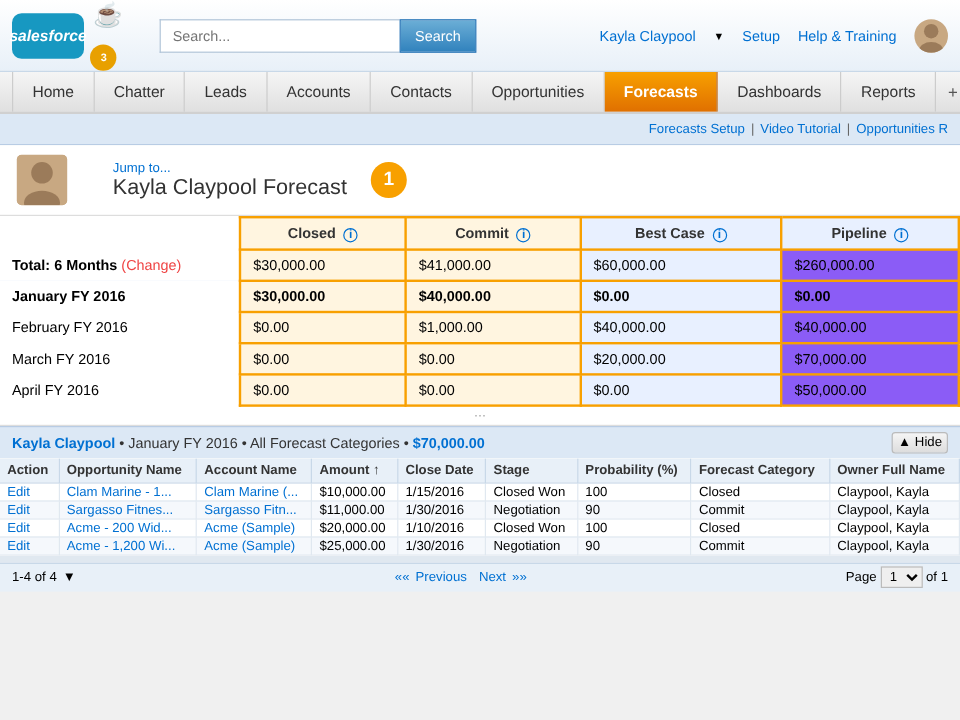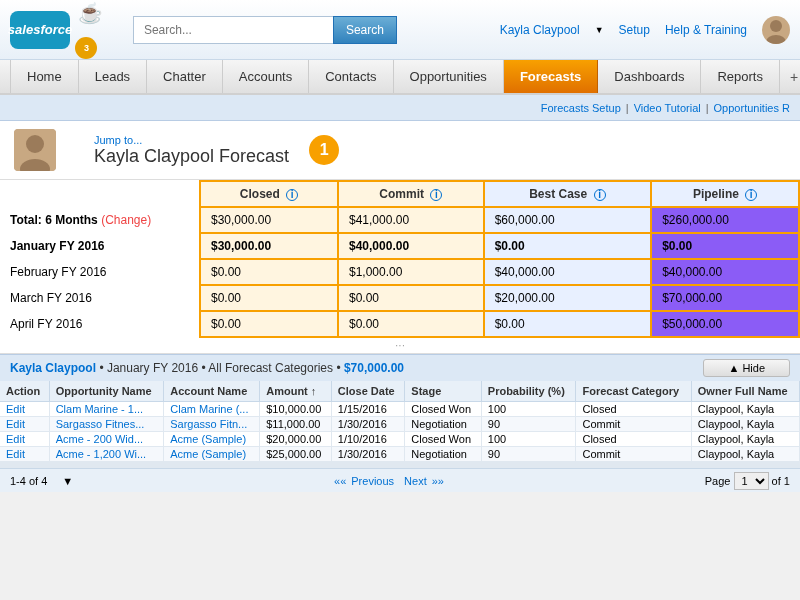"Leads" div.nav-item { order: before "Chatter" -> after "Chatter" }
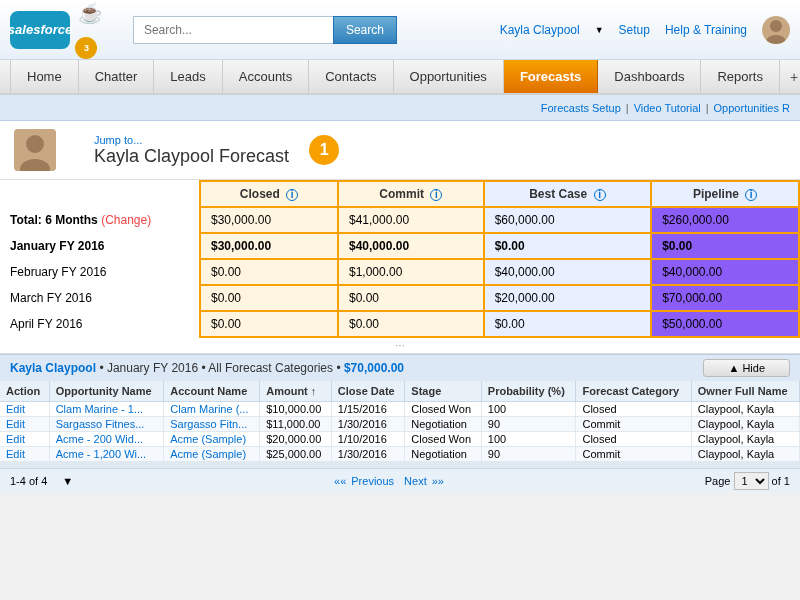"▲ Hide" .hide-btn { padding: 2px 24px -> 2px 4px }
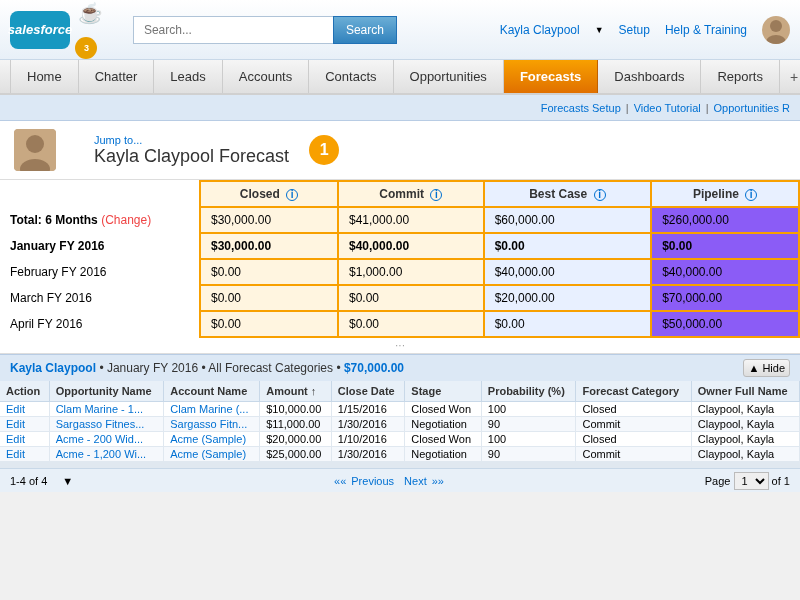"1-4 of 4" .pagination-left { gap: 15px -> 5px }
